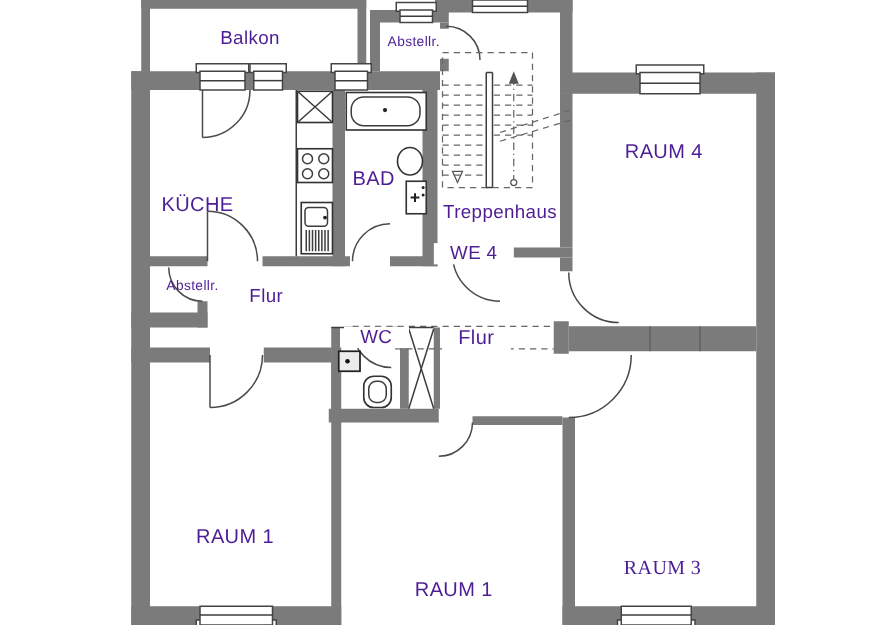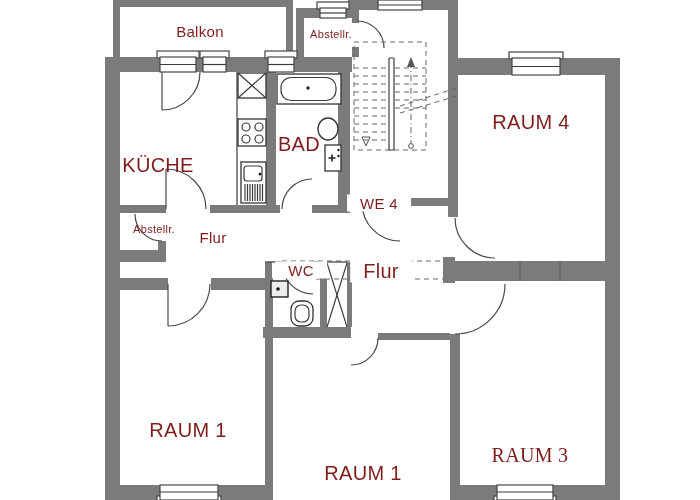"Balkon" .lbl { color: #7f1d1d -> #4c1d95 }
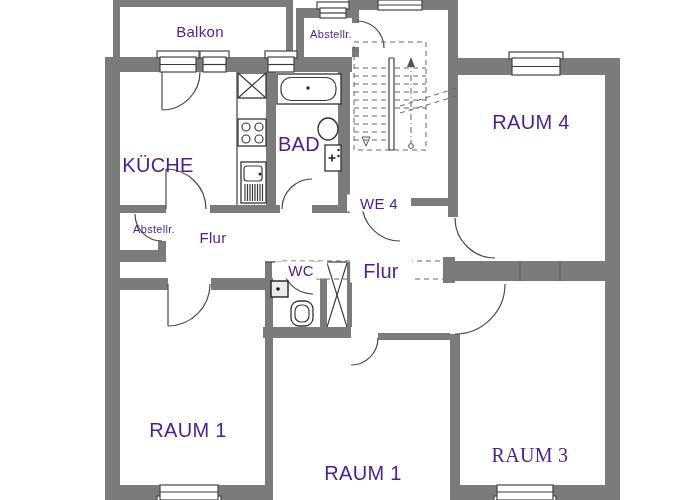"RAUM 4" .fs16 { font-size: 20px -> 16px }
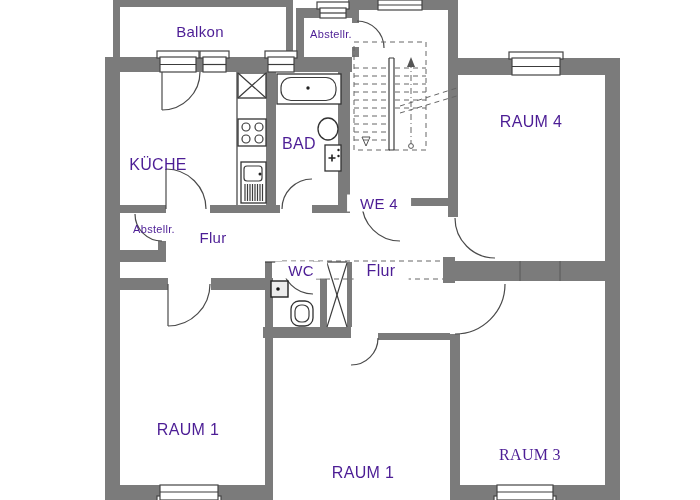"Treppenhaus" div.lbl { html: none -> <div>Treppenhaus</div> }
